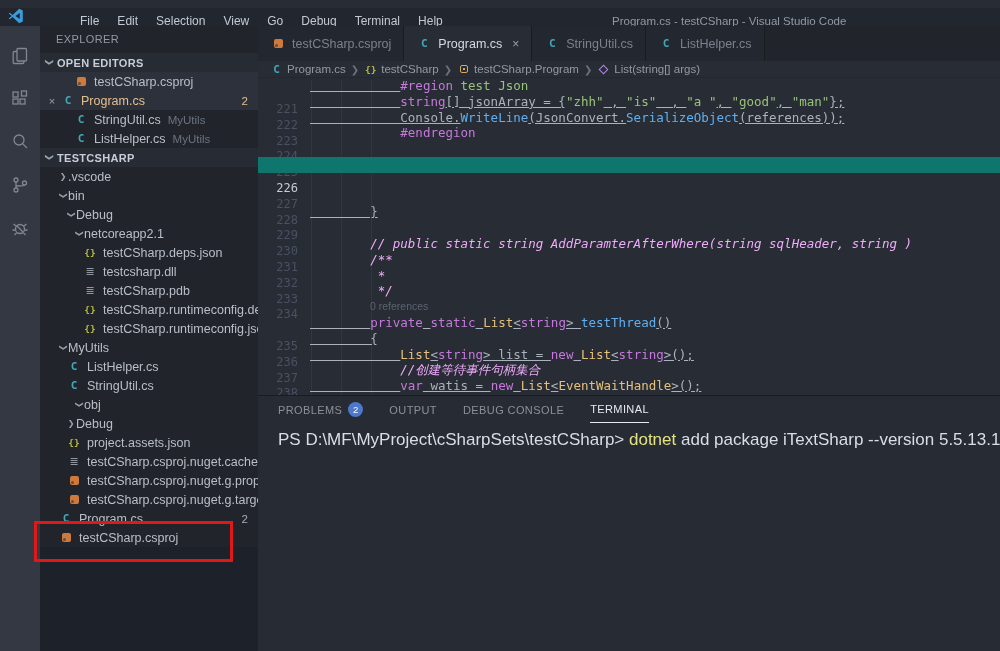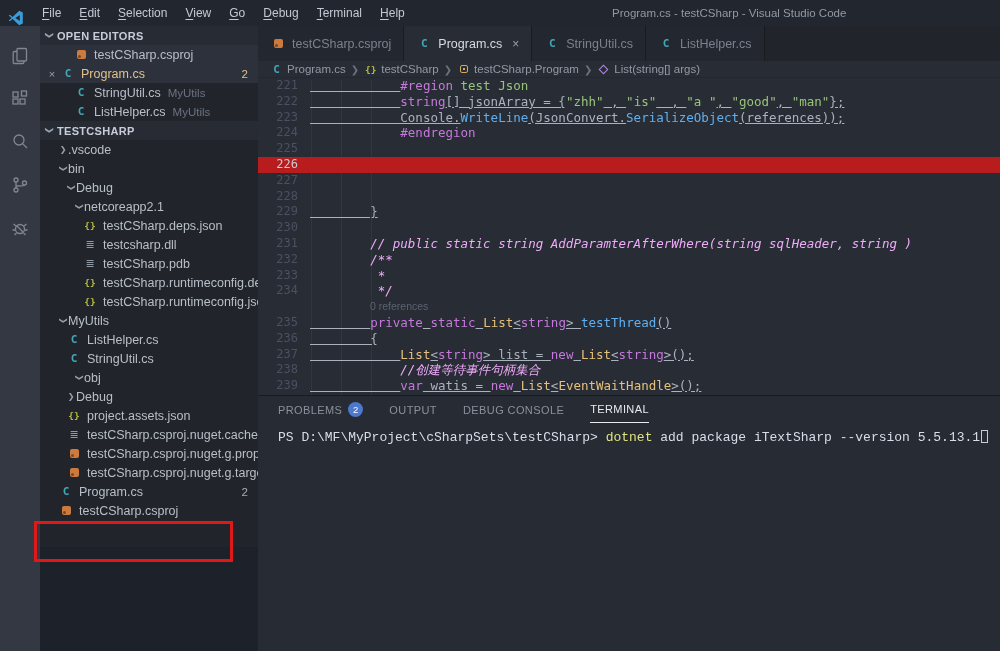"File" .titlebar { align-items: flex-end -> flex-start; gap: none -> 38px; top: 0 -> 8px }
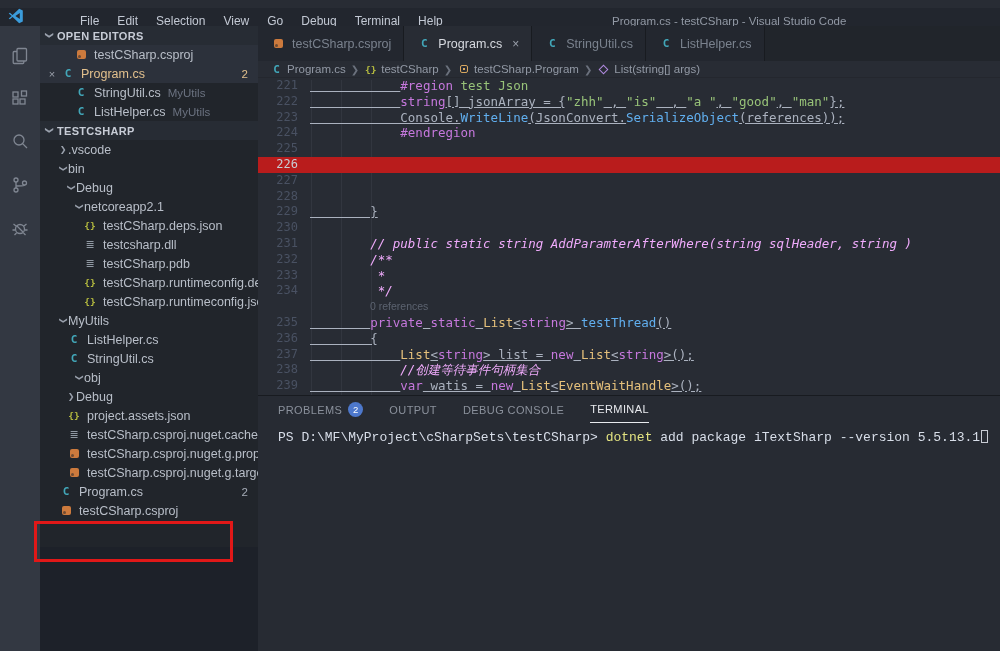"EXPLORER" div.sidebar-title { html: none -> <div>EXPLORER</div> }
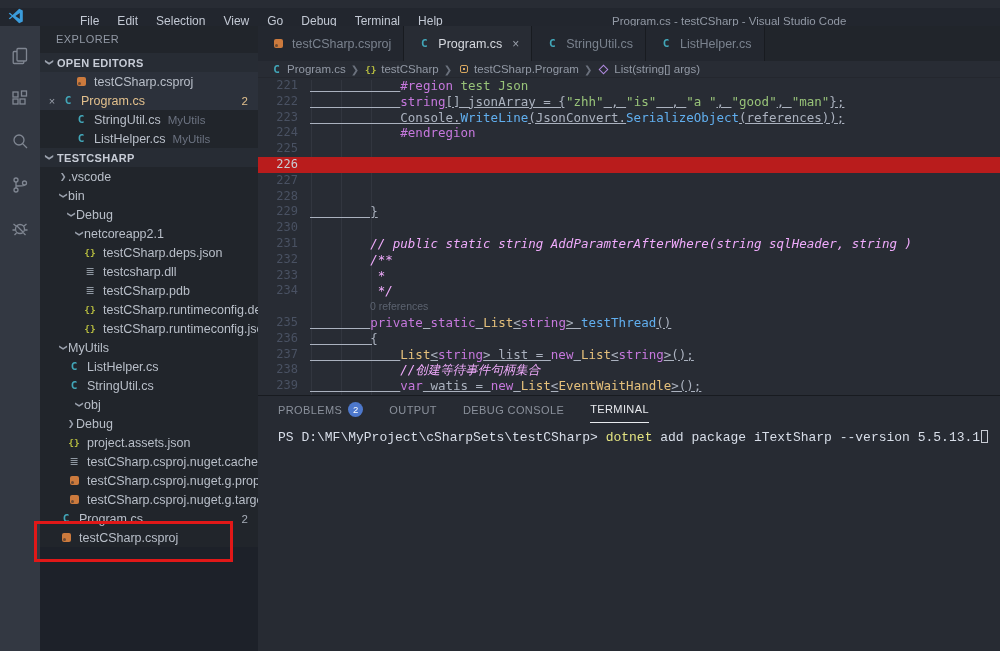"221" .ln { margin-top: none -> 24px }
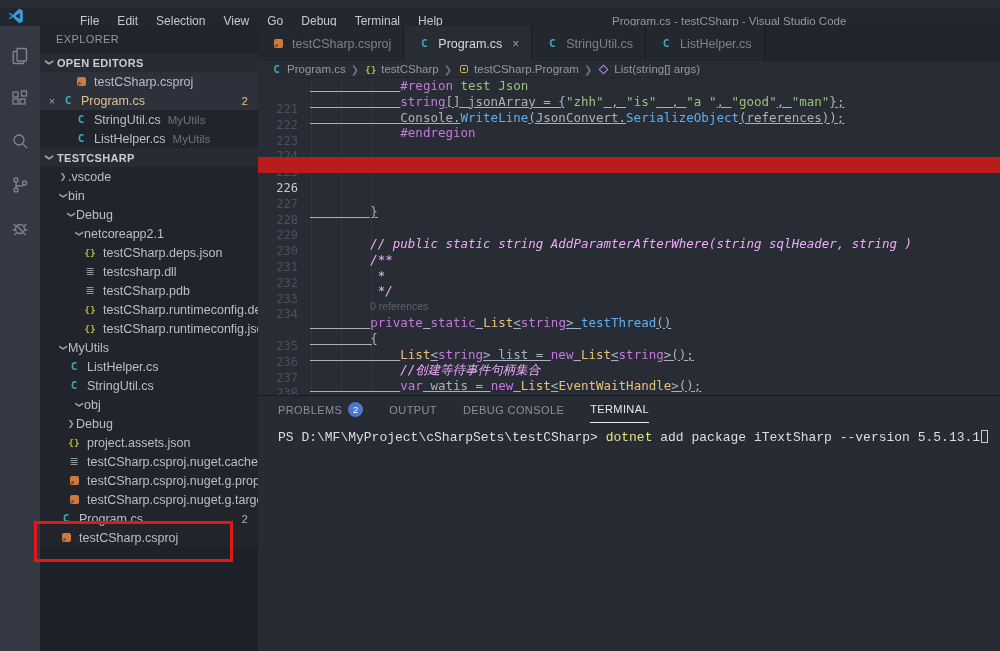"226" .code-row.cur { background: #b91c1c -> #0f766e }
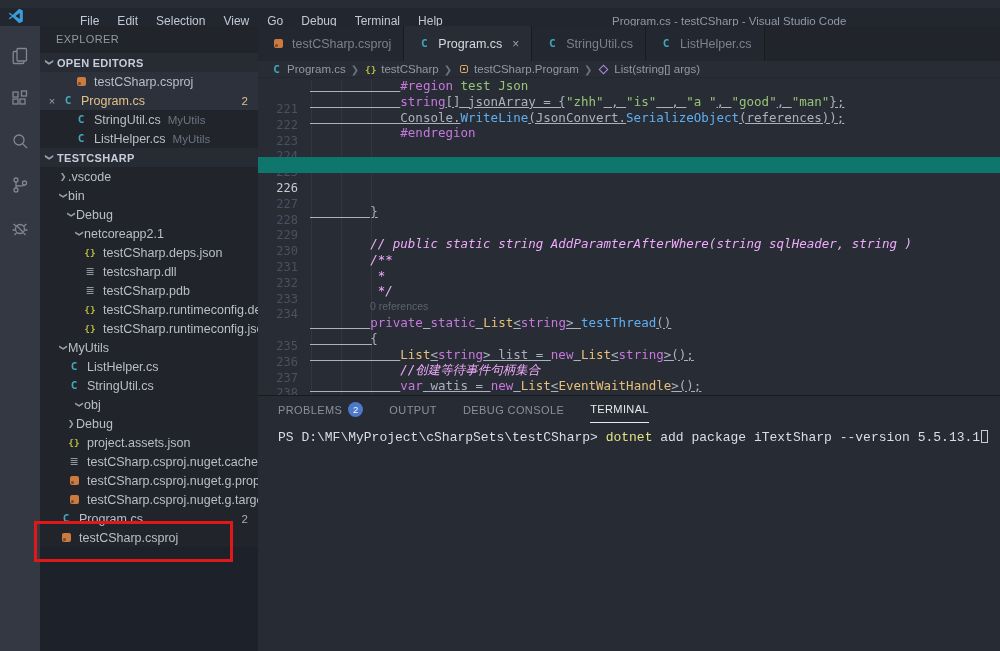"PS" .term-line { font-family: Liberation Mono, monospace -> Liberation Sans, sans-serif; font-size: 13px -> 17px }
